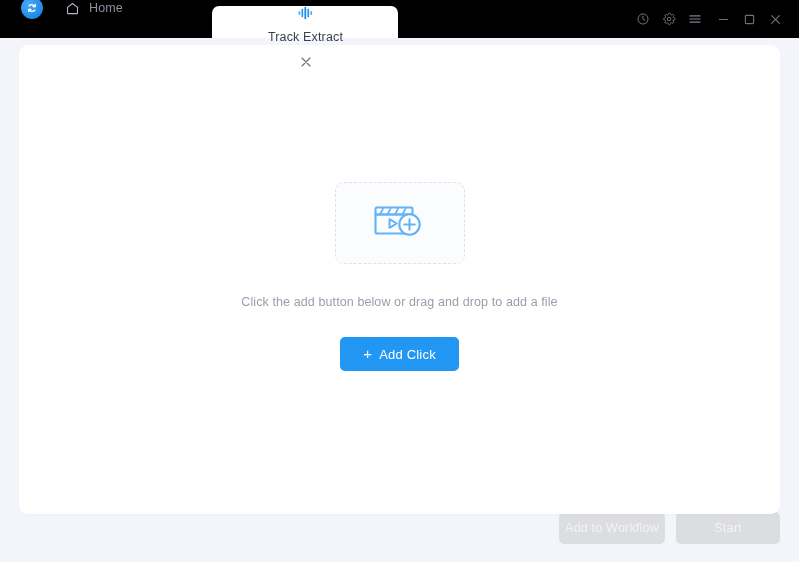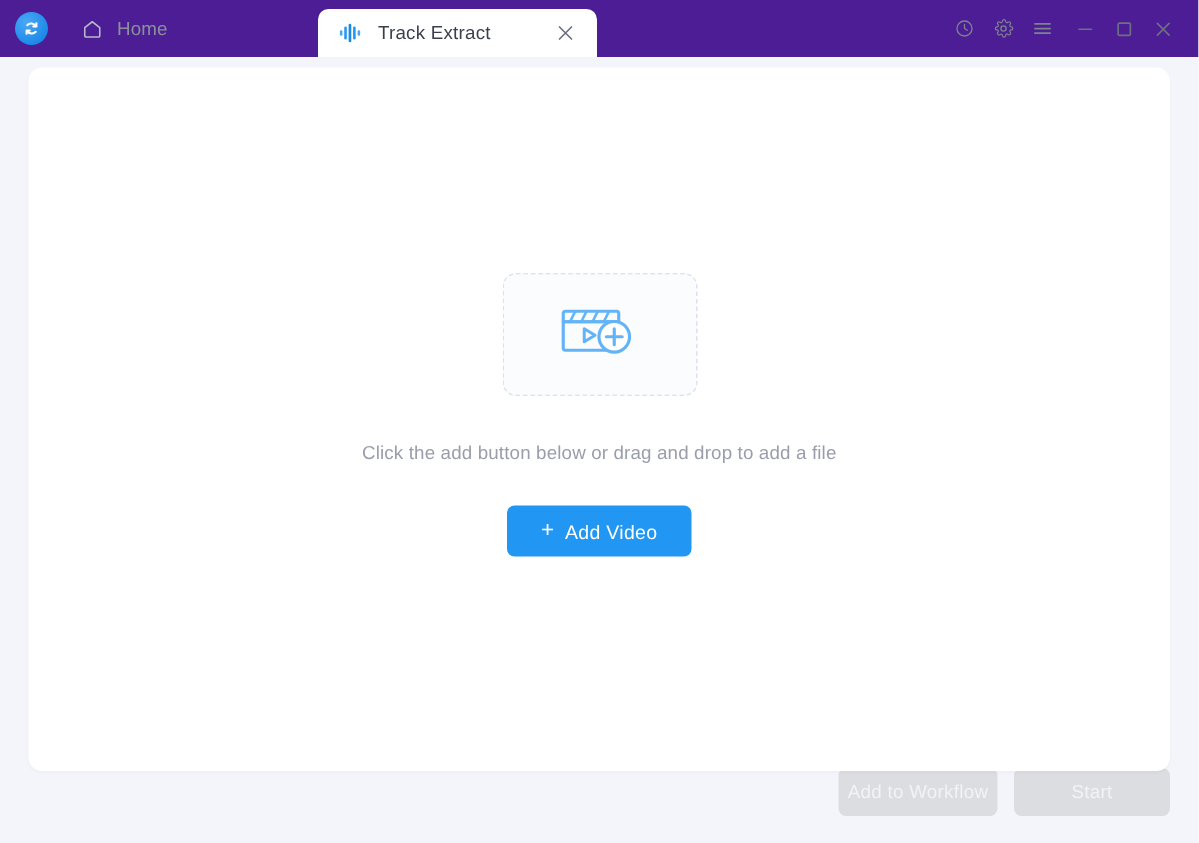"Home" .titlebar { background: #4c1d95 -> #000000; padding: 0 -> 11px }
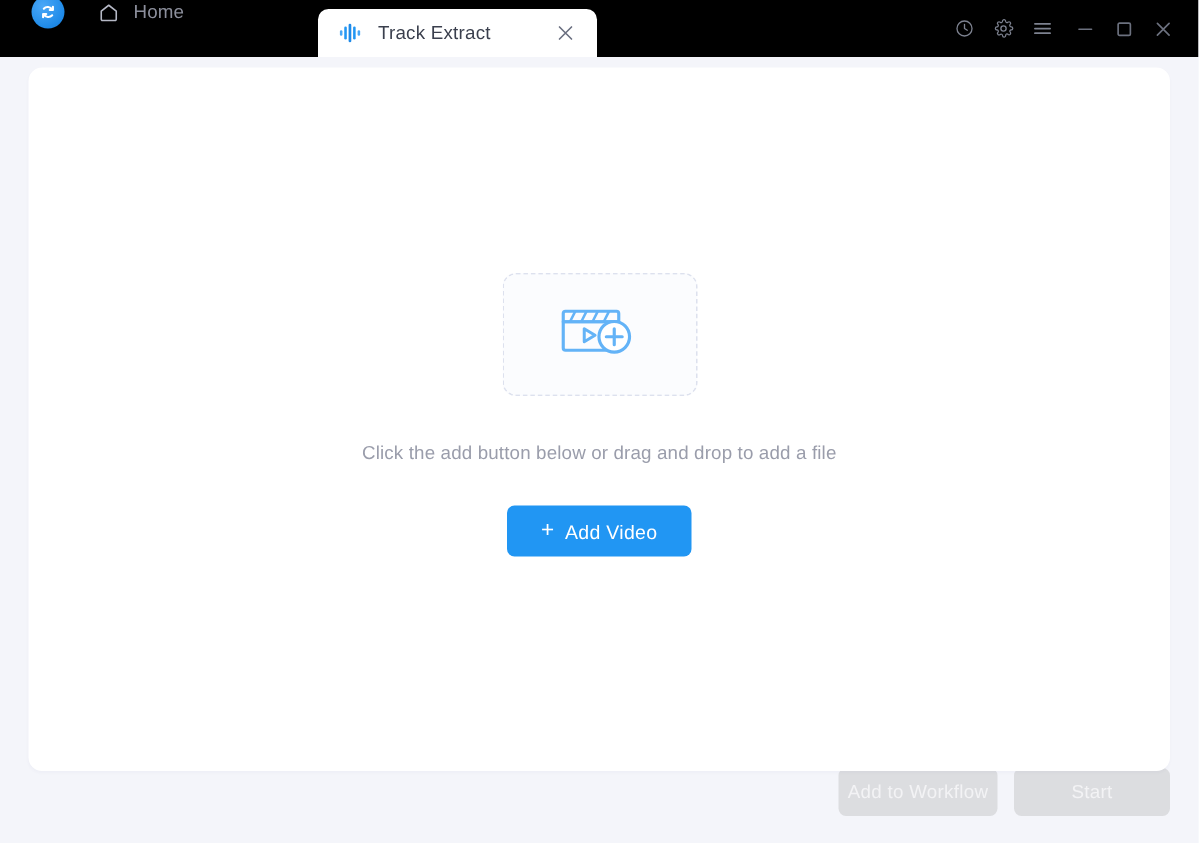"Track Extract" .tab.active { flex-direction: none -> column }
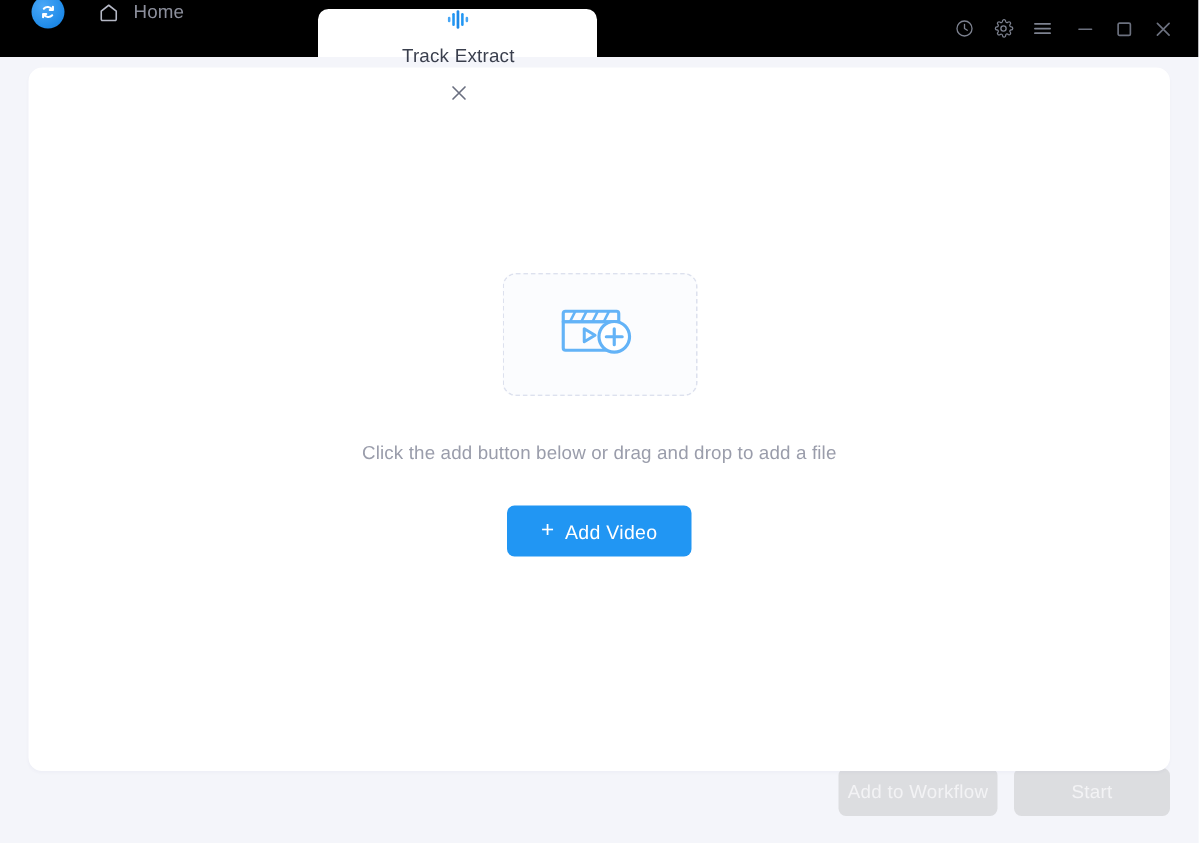"Add Video" span { text: Video -> Click }
